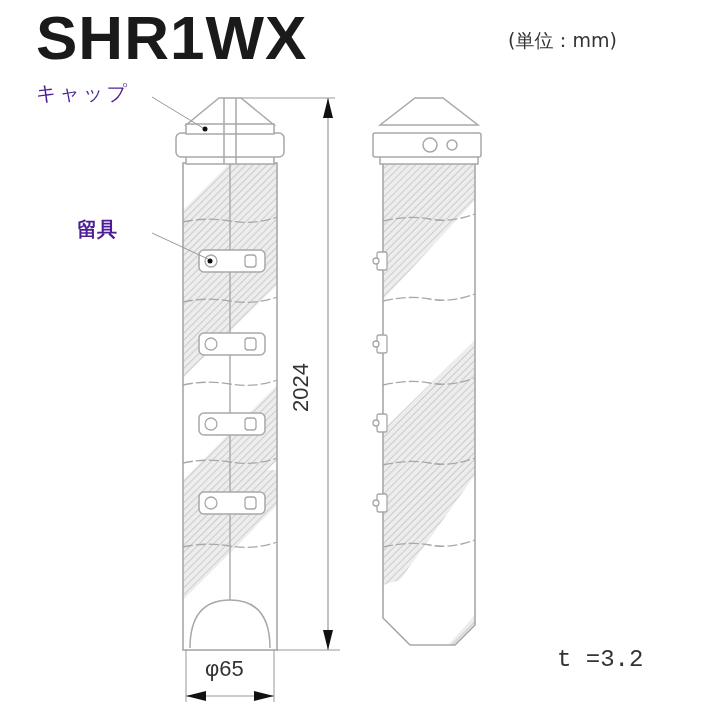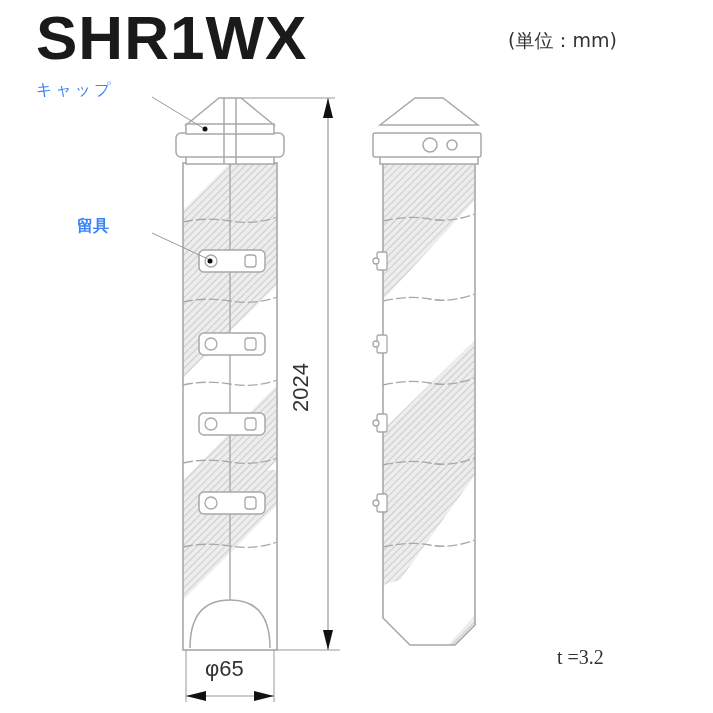"キャップ" .label { color: #3b82f6 -> #4c1d95; font-size: 16px -> 20px }
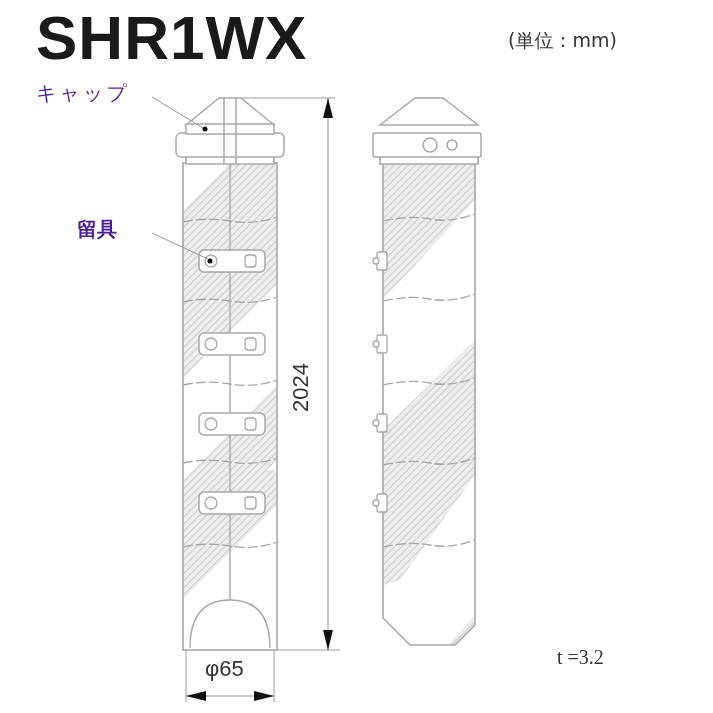"t =3.2" .thick { font-family: Liberation Serif, serif -> Liberation Mono, monospace; font-size: 20px -> 24px }
